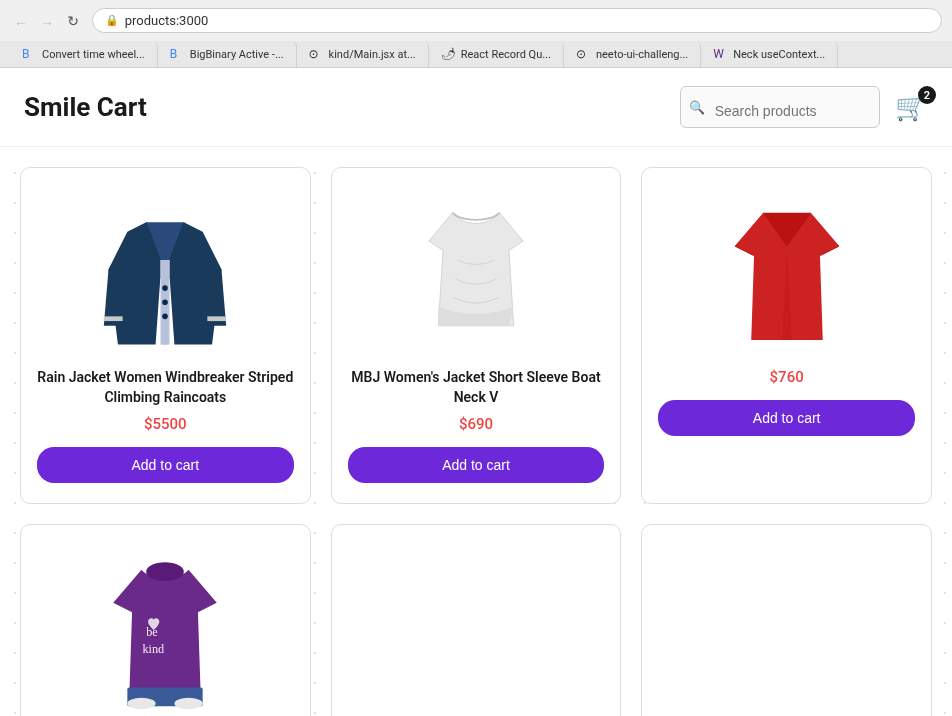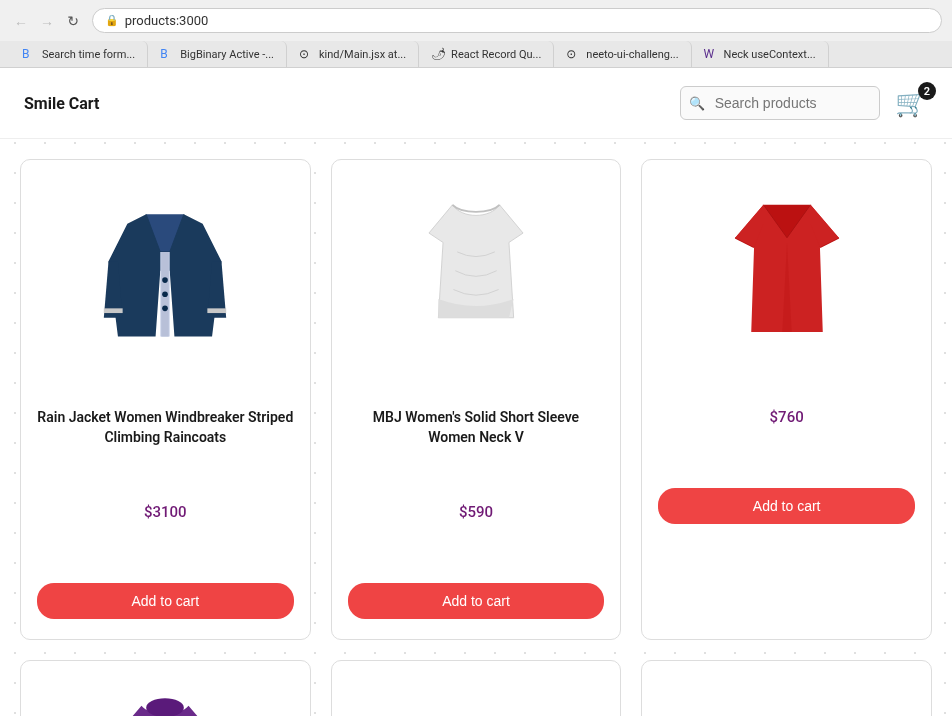"Search time form..." span.tab-label { text: Search time form -> Convert time wheel }
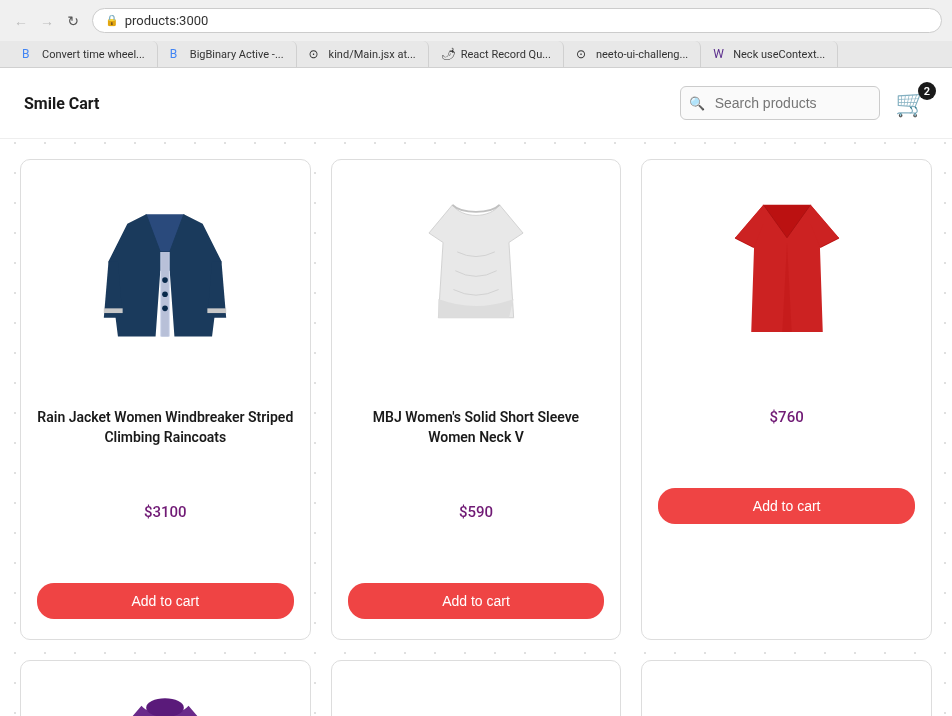"Smile Cart" .app-title { font-size: 16px -> 26px }
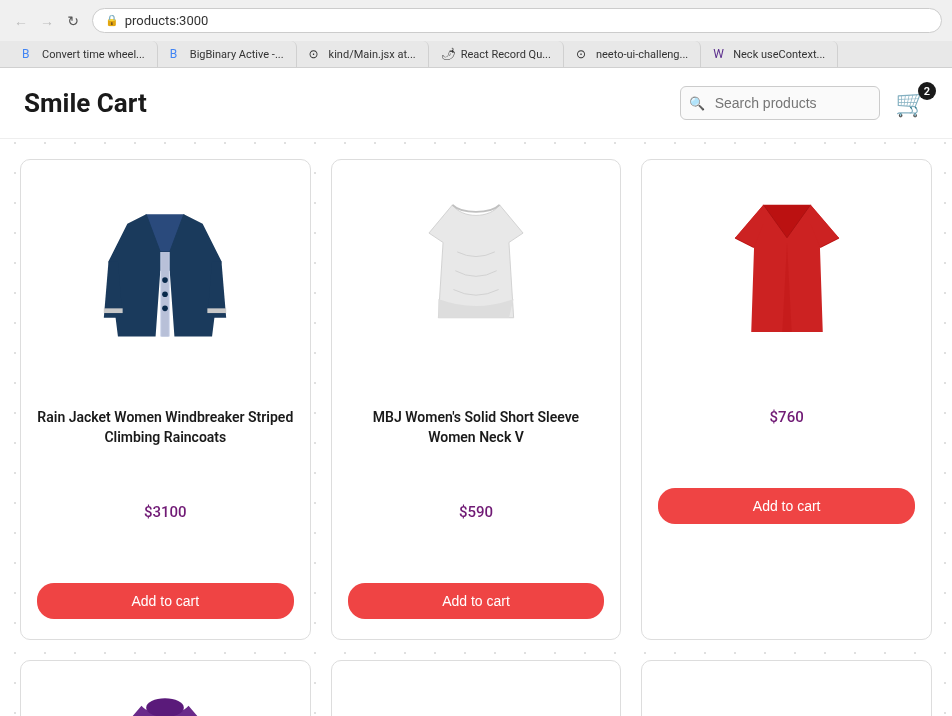"Search products" .search-input { padding: 8px 12px 8px 34px -> 16px 12px 8px 34px }
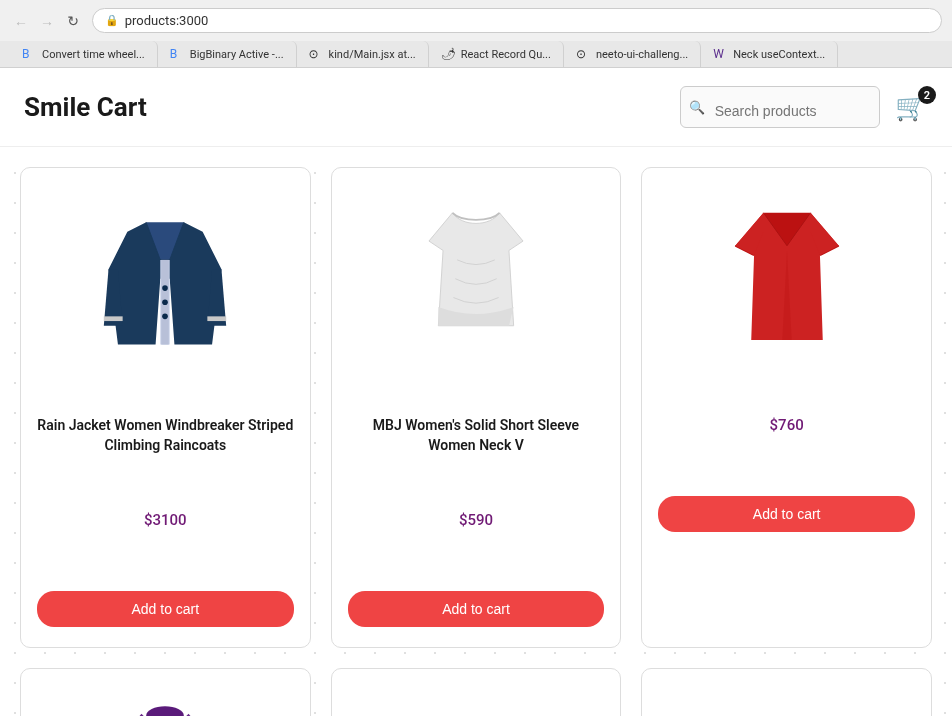"Rain Jacket Women Windbreaker Striped" .product-card { gap: 48px -> none }
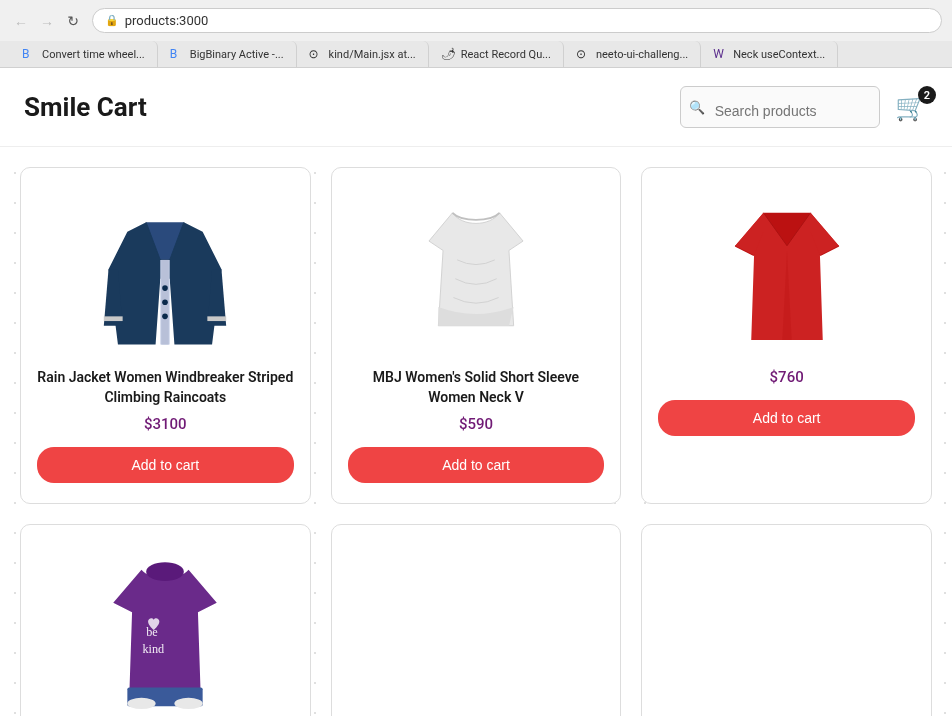"MBJ Women's Solid Short Sleeve" p.product-name { text: Solid Short Sleeve Women -> Jacket Short Sleeve Boat }
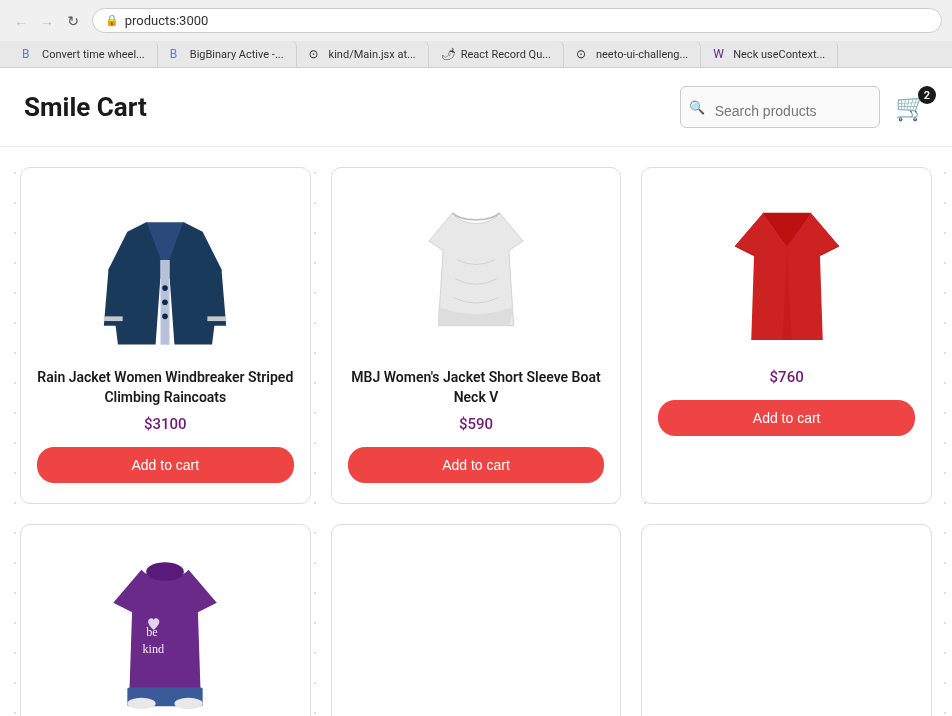"$760" .product-price { color: #701a75 -> #ef4444 }
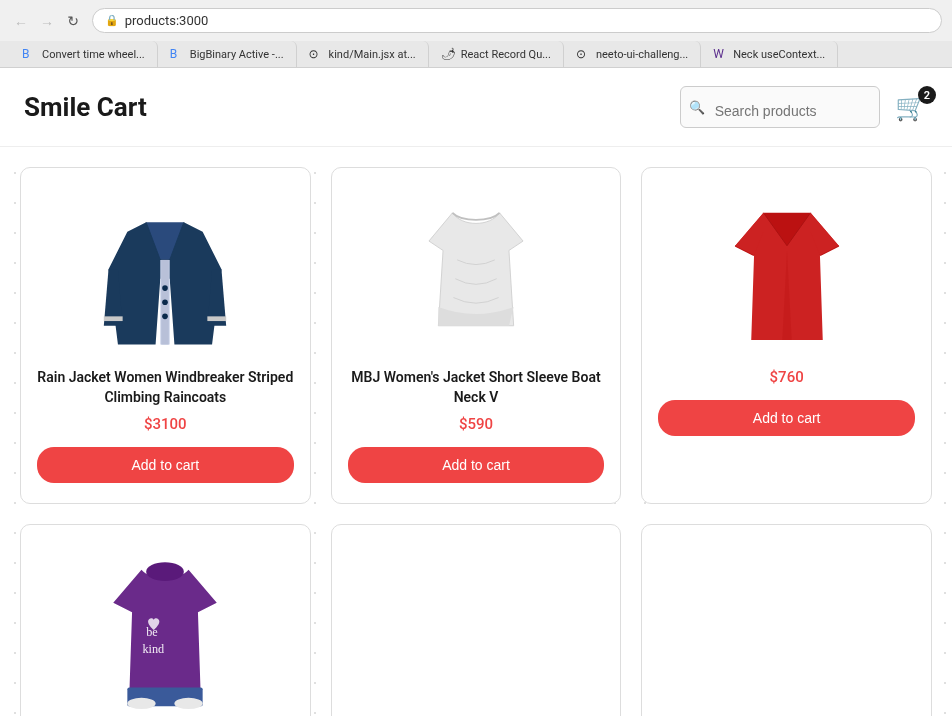"$3100" p.product-price { text: $3100 -> $5500 }
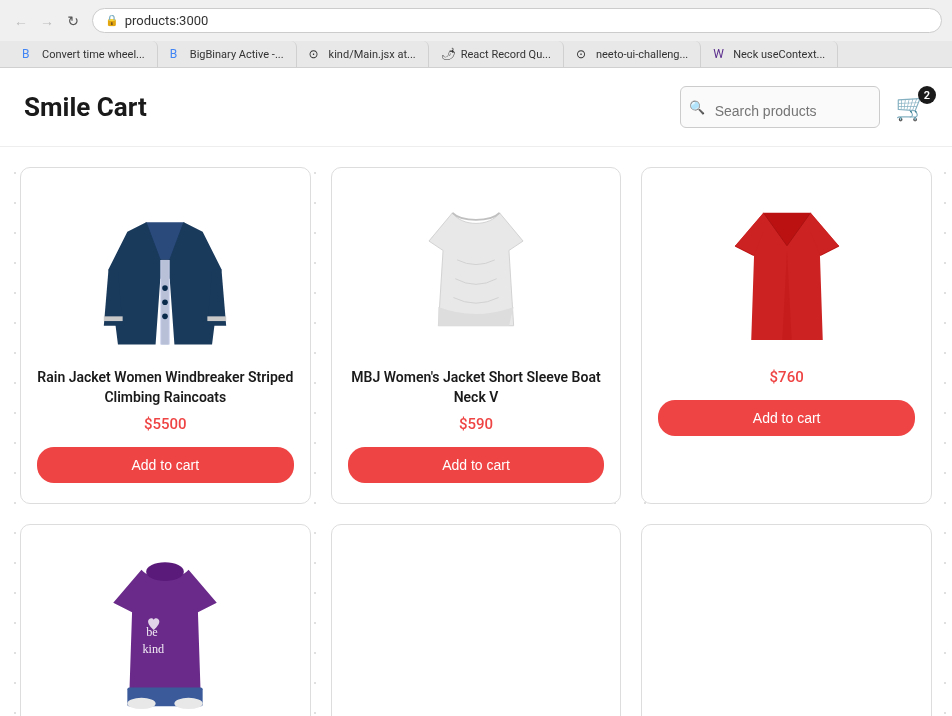"$590" p.product-price { text: $590 -> $690 }
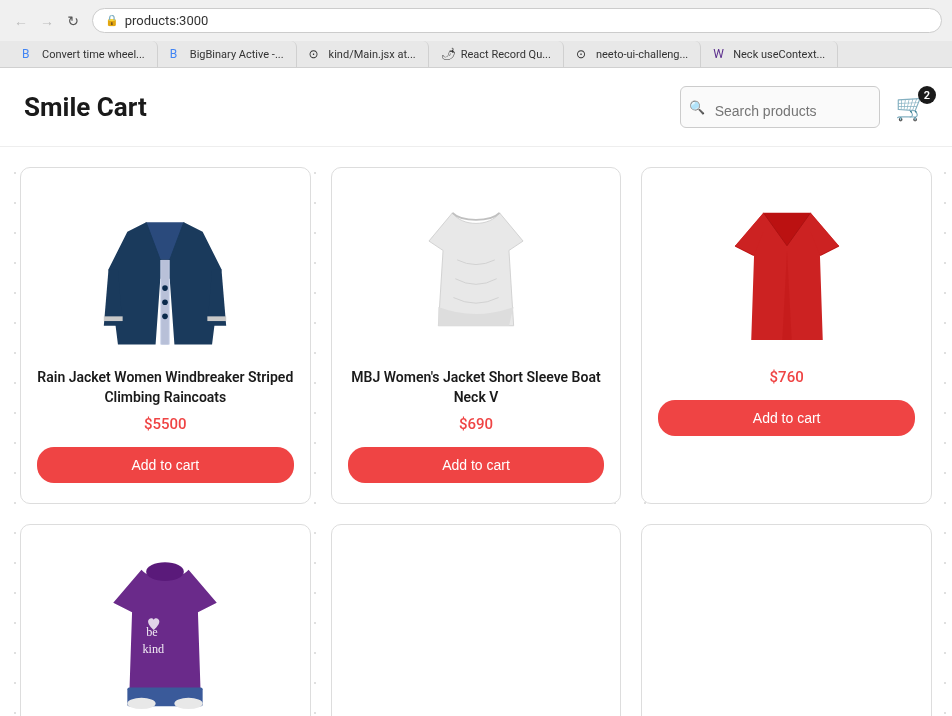"Add to cart" .add-to-cart-btn { background: #ef4444 -> #6d28d9 }
